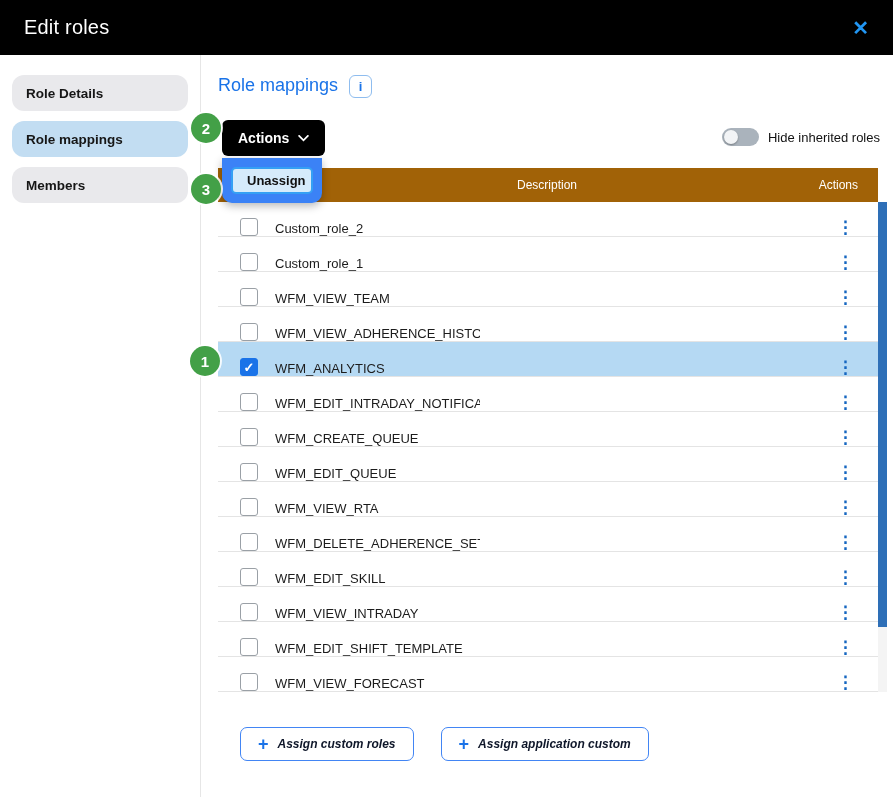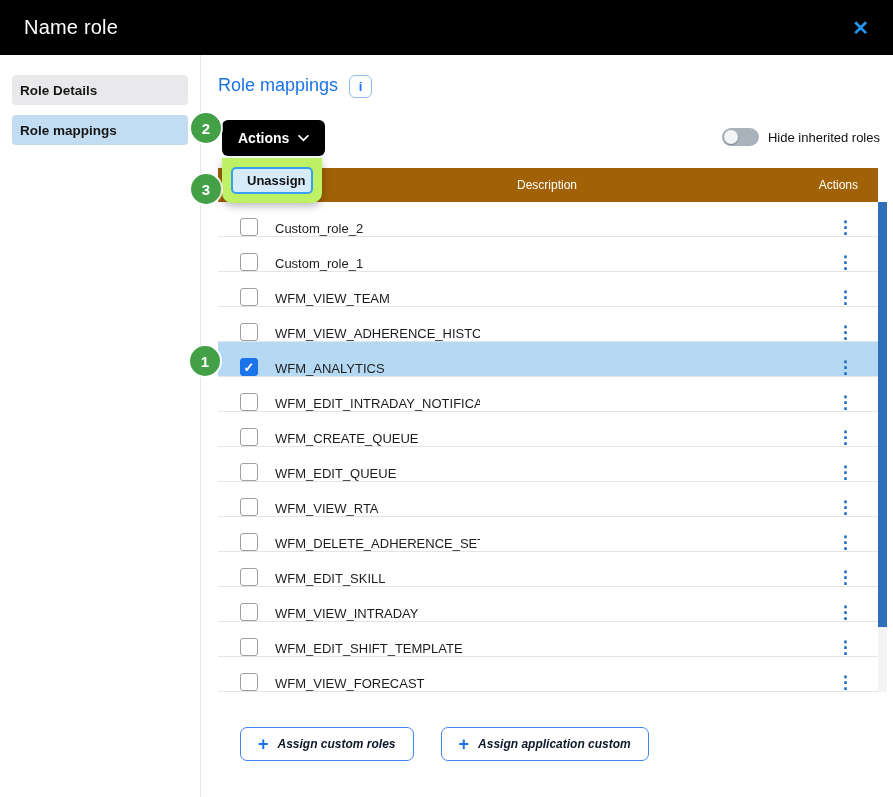"Name role" span.title { text: Name role -> Edit roles }
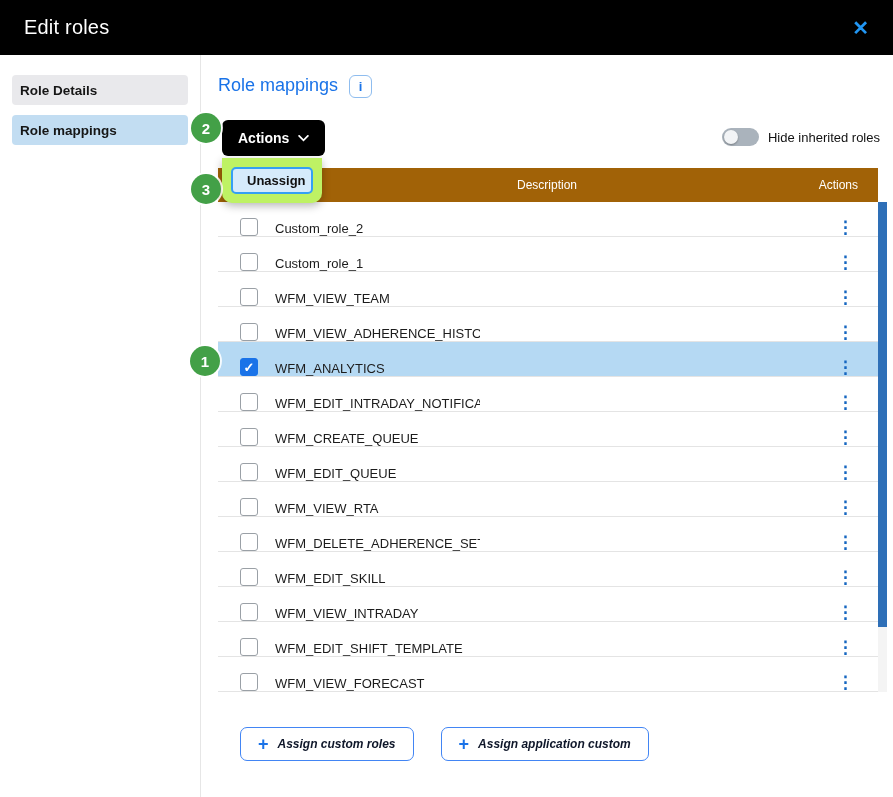"Role Details" .side-item { border-radius: 4px -> 12px; height: 30px -> 36px; padding-left: 8px -> 14px }
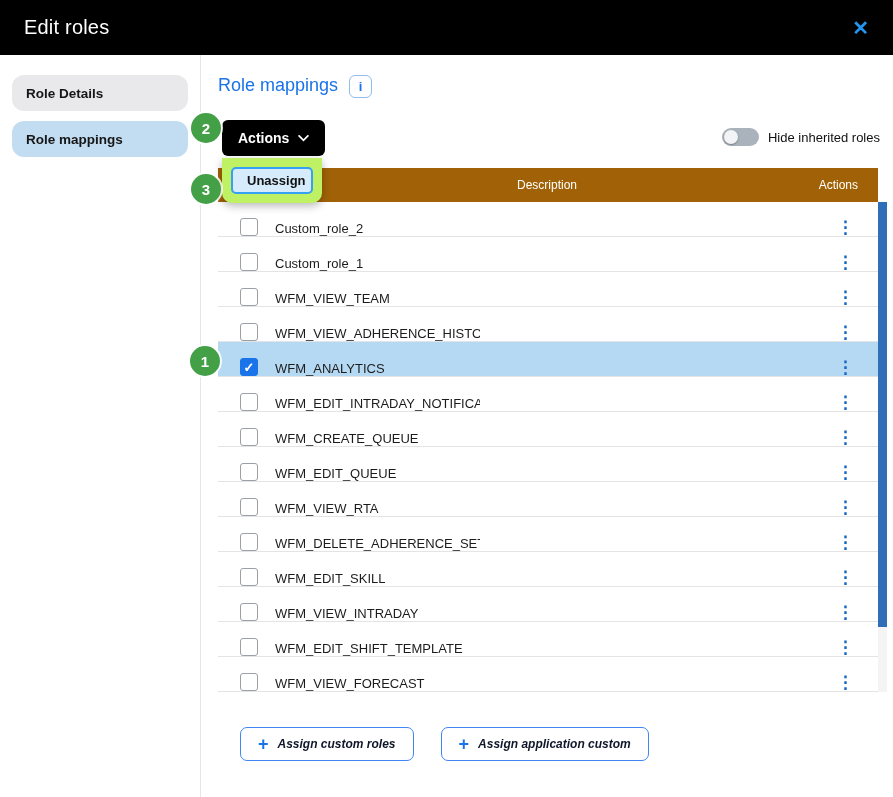"Members" div.side-item { html: none -> <div> <span>Members</span> </div> }
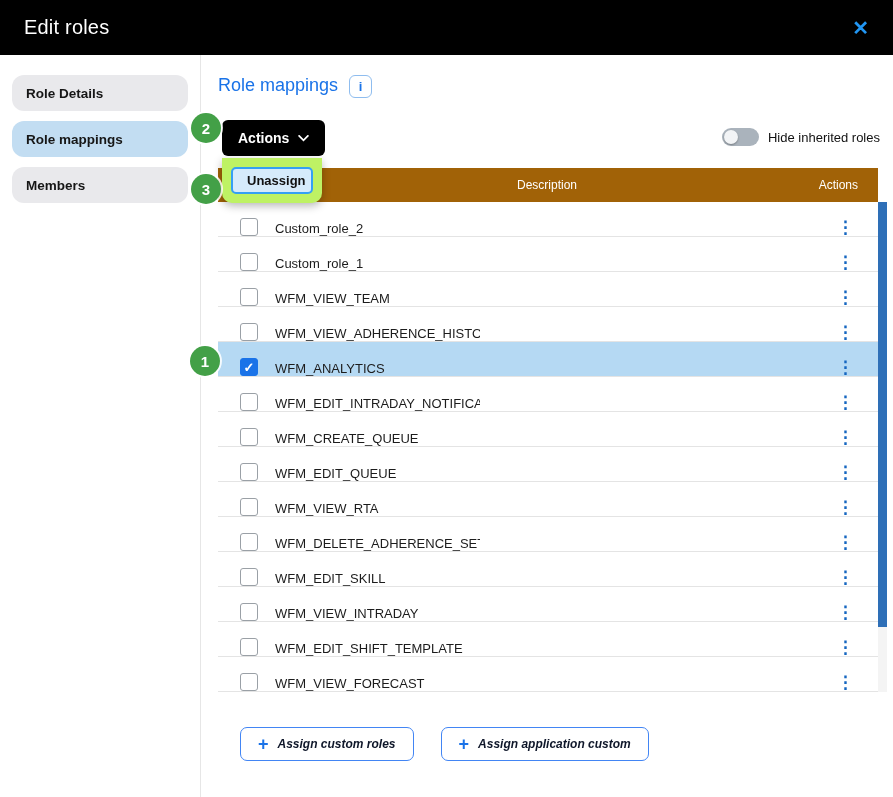"Unassign" .dropdown { background: #bef264 -> #3b82f6 }
